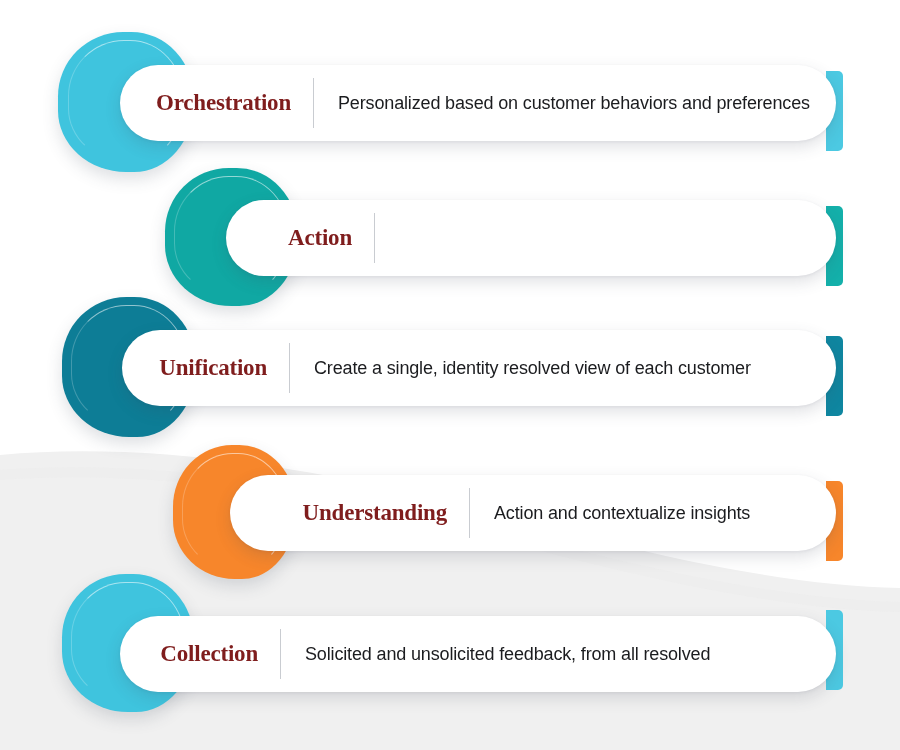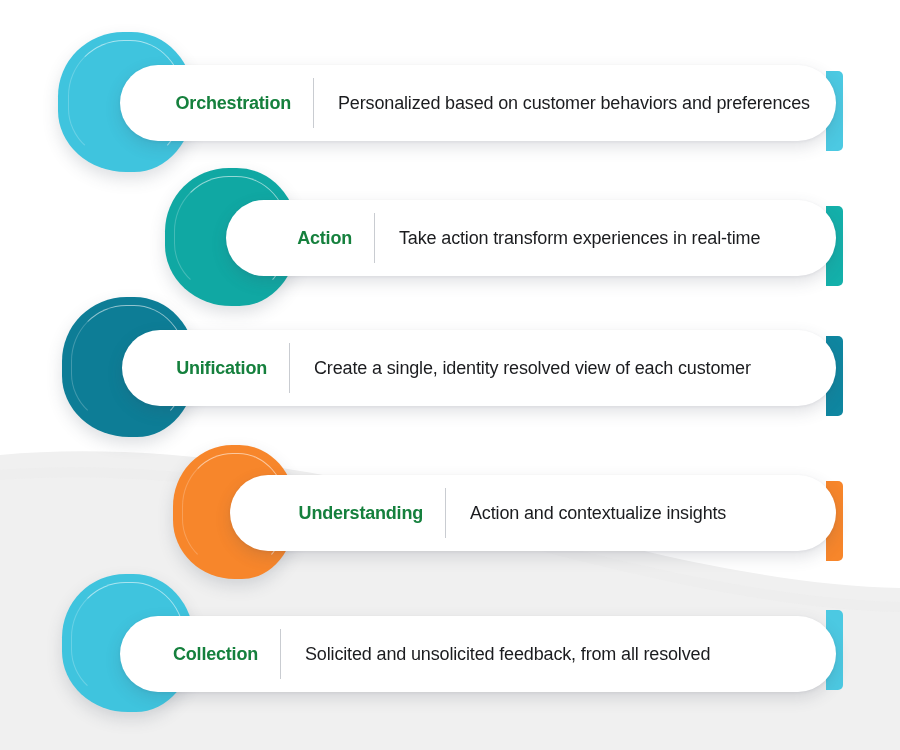"Orchestration" .title { color: #15803d -> #7f1d1d; font-family: Liberation Sans, sans-serif -> Liberation Serif, serif; font-size: 18px -> 23px }
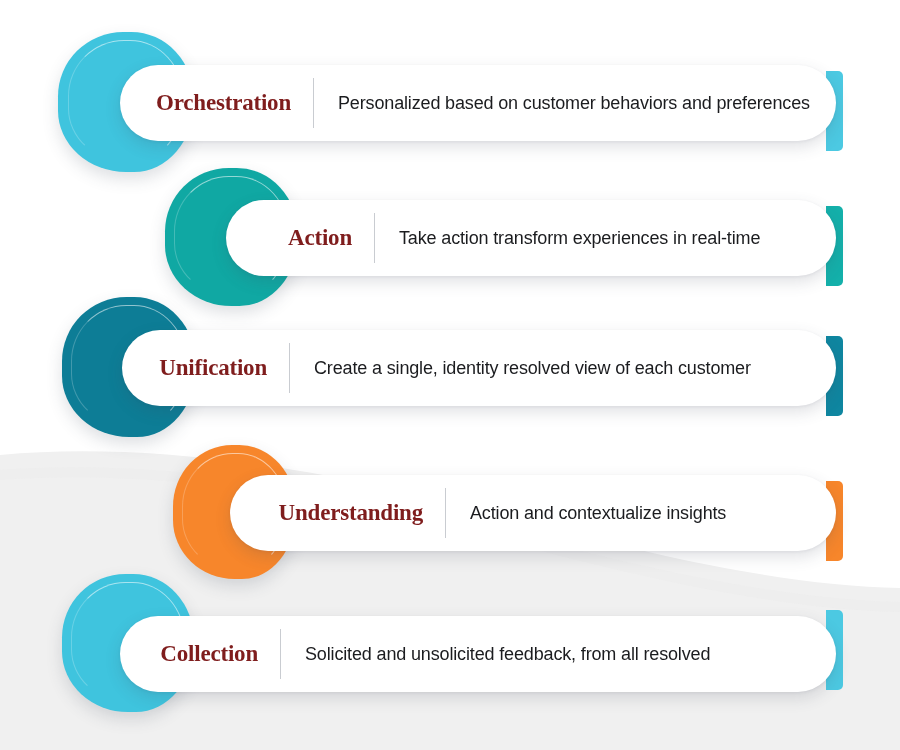"Take action transform experiences in" div.desc-col { html: <div> <span>Take action transform experiences in real-time</span> </div> -> none }
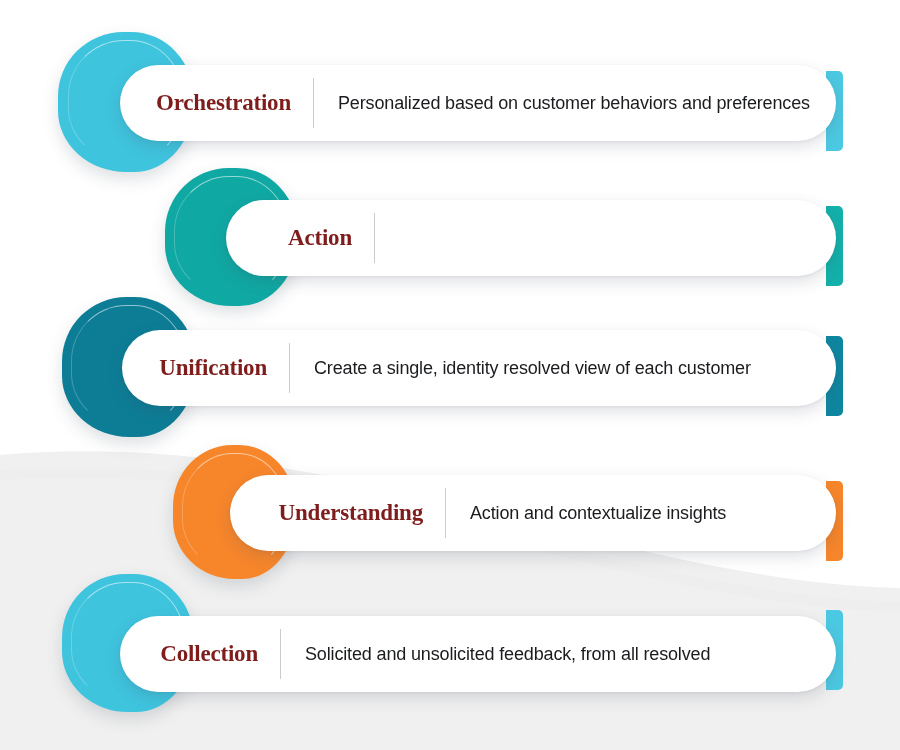"Understanding" div.label-col { margin-left: none -> 24px }
